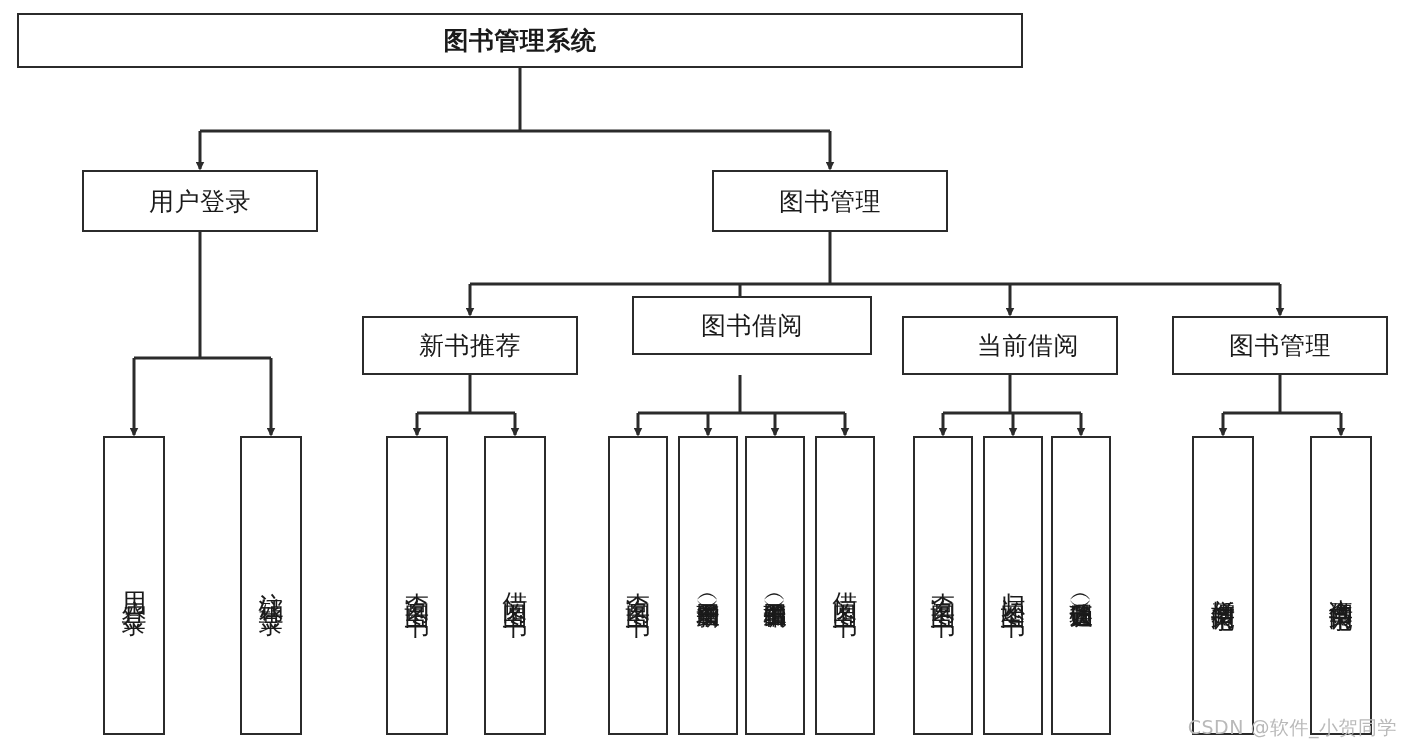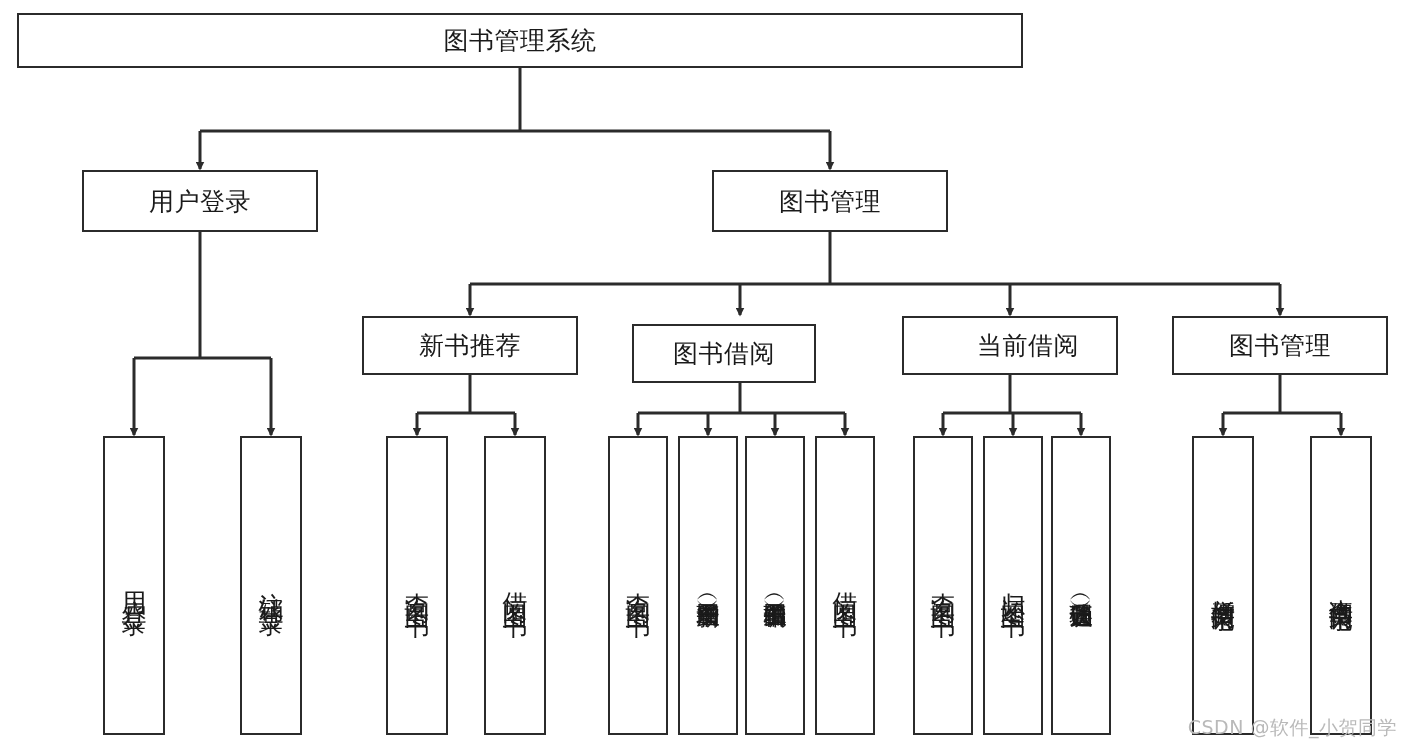"图书管理系统" div.node { font-weight: none -> bold }
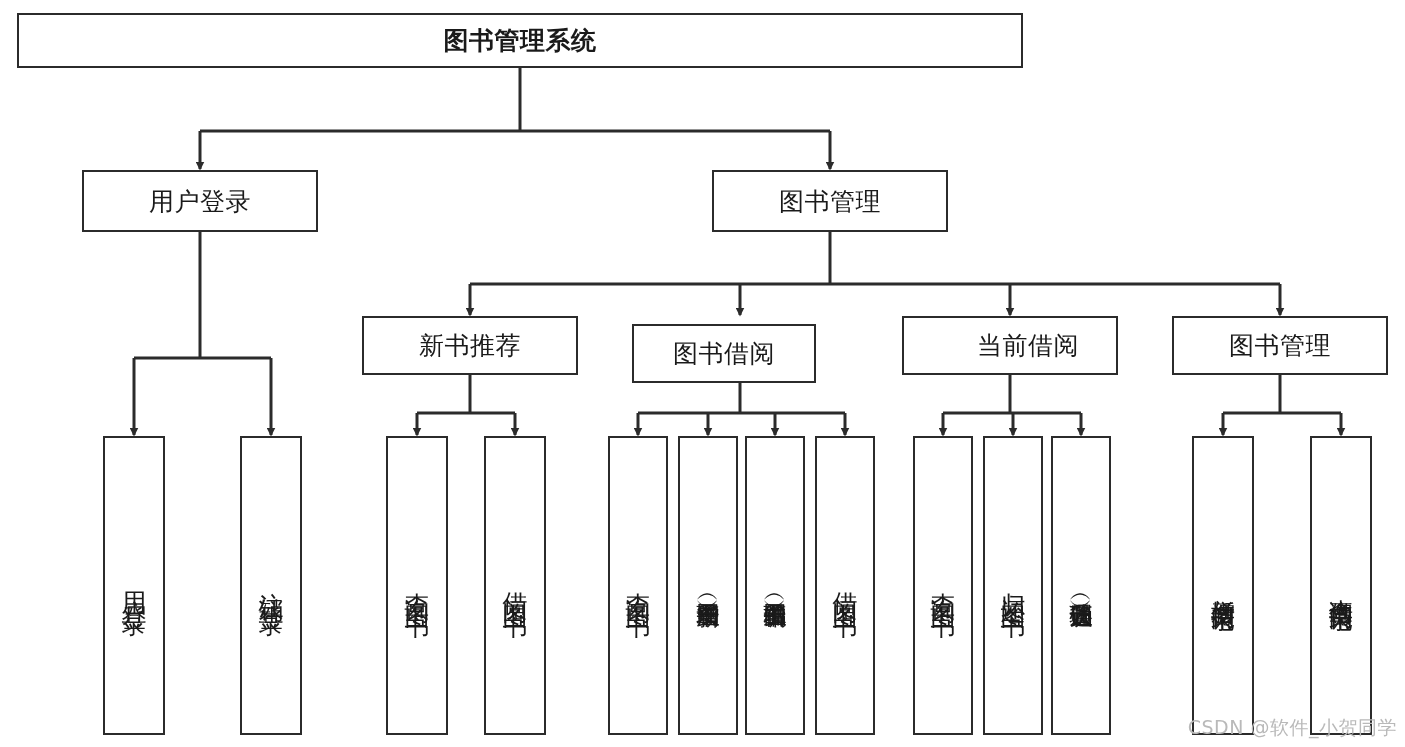"图书借阅" div.node { top: 324px -> 296px; width: 184px -> 240px }
